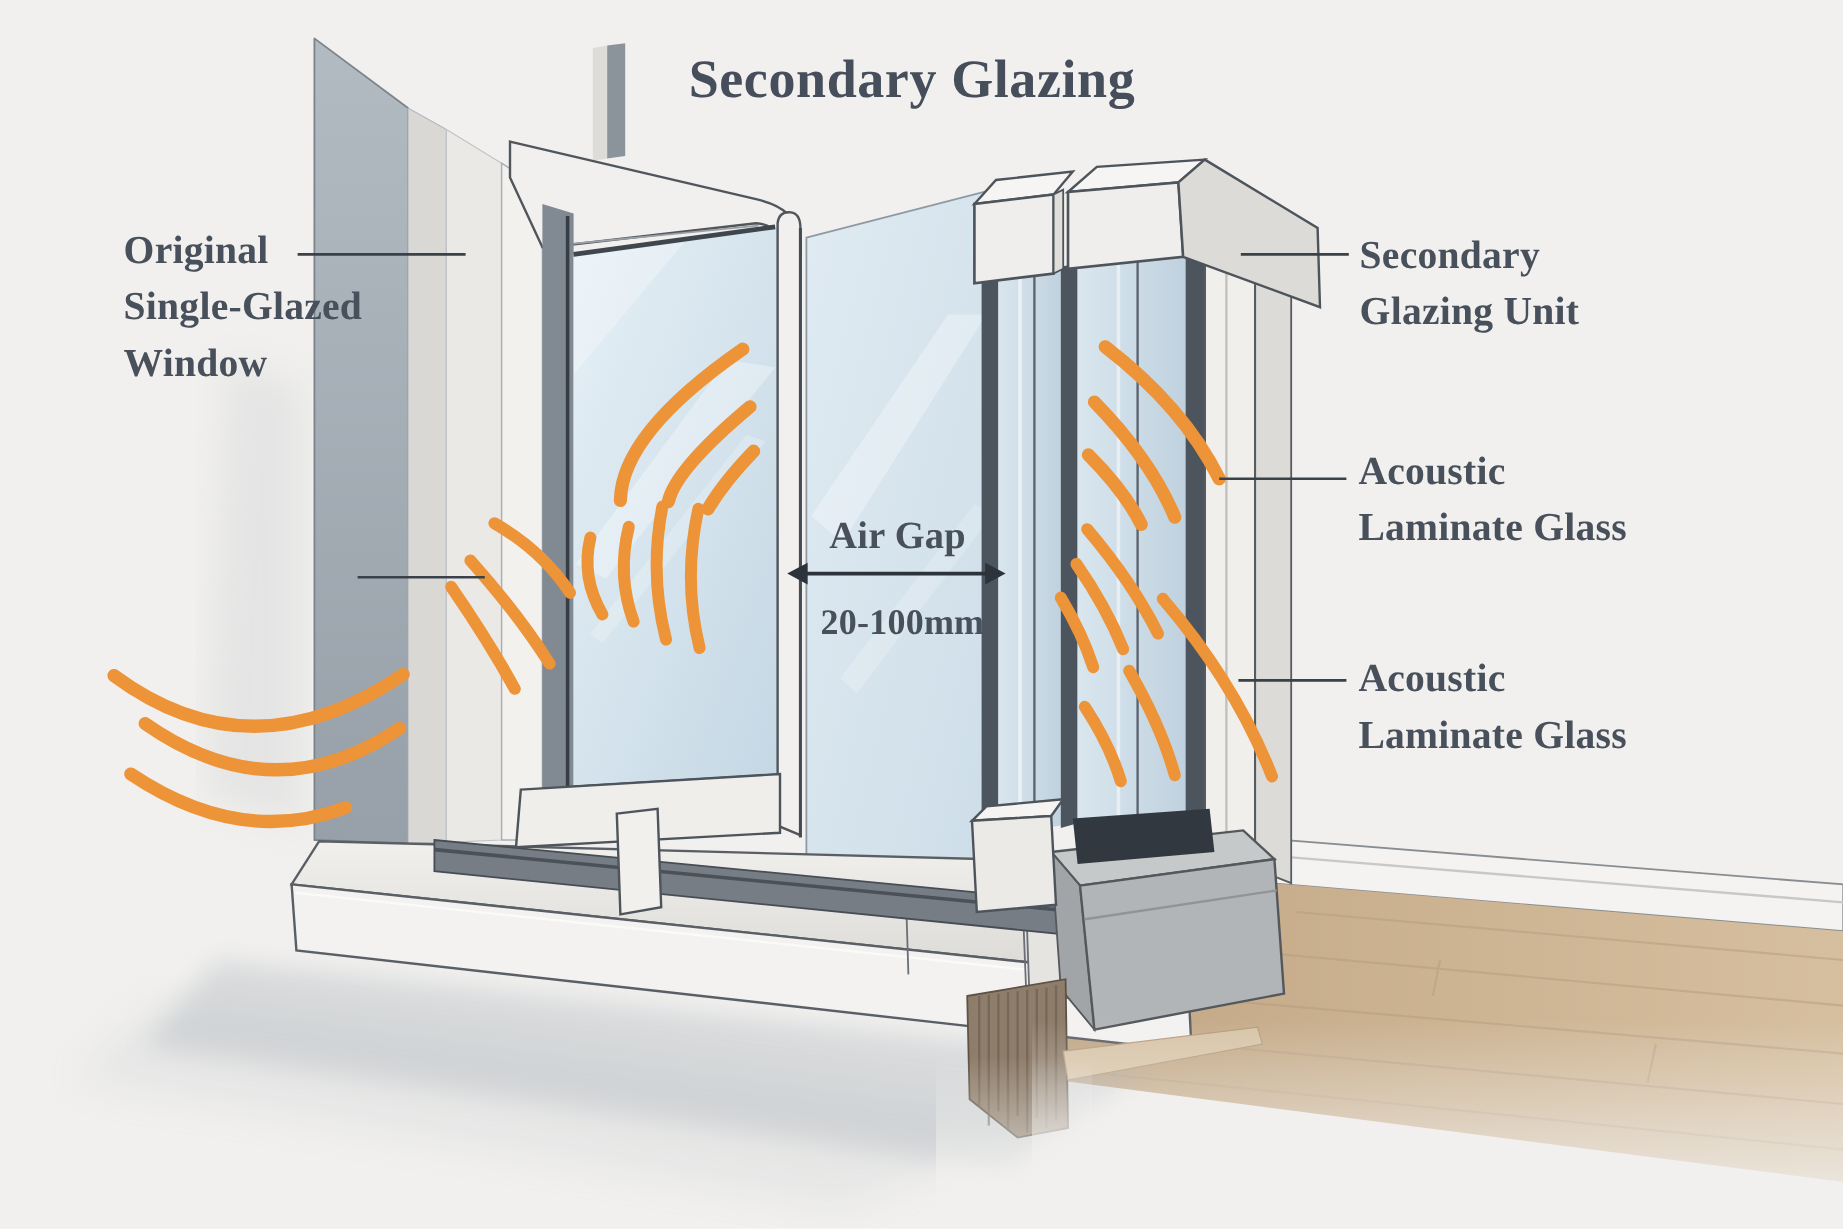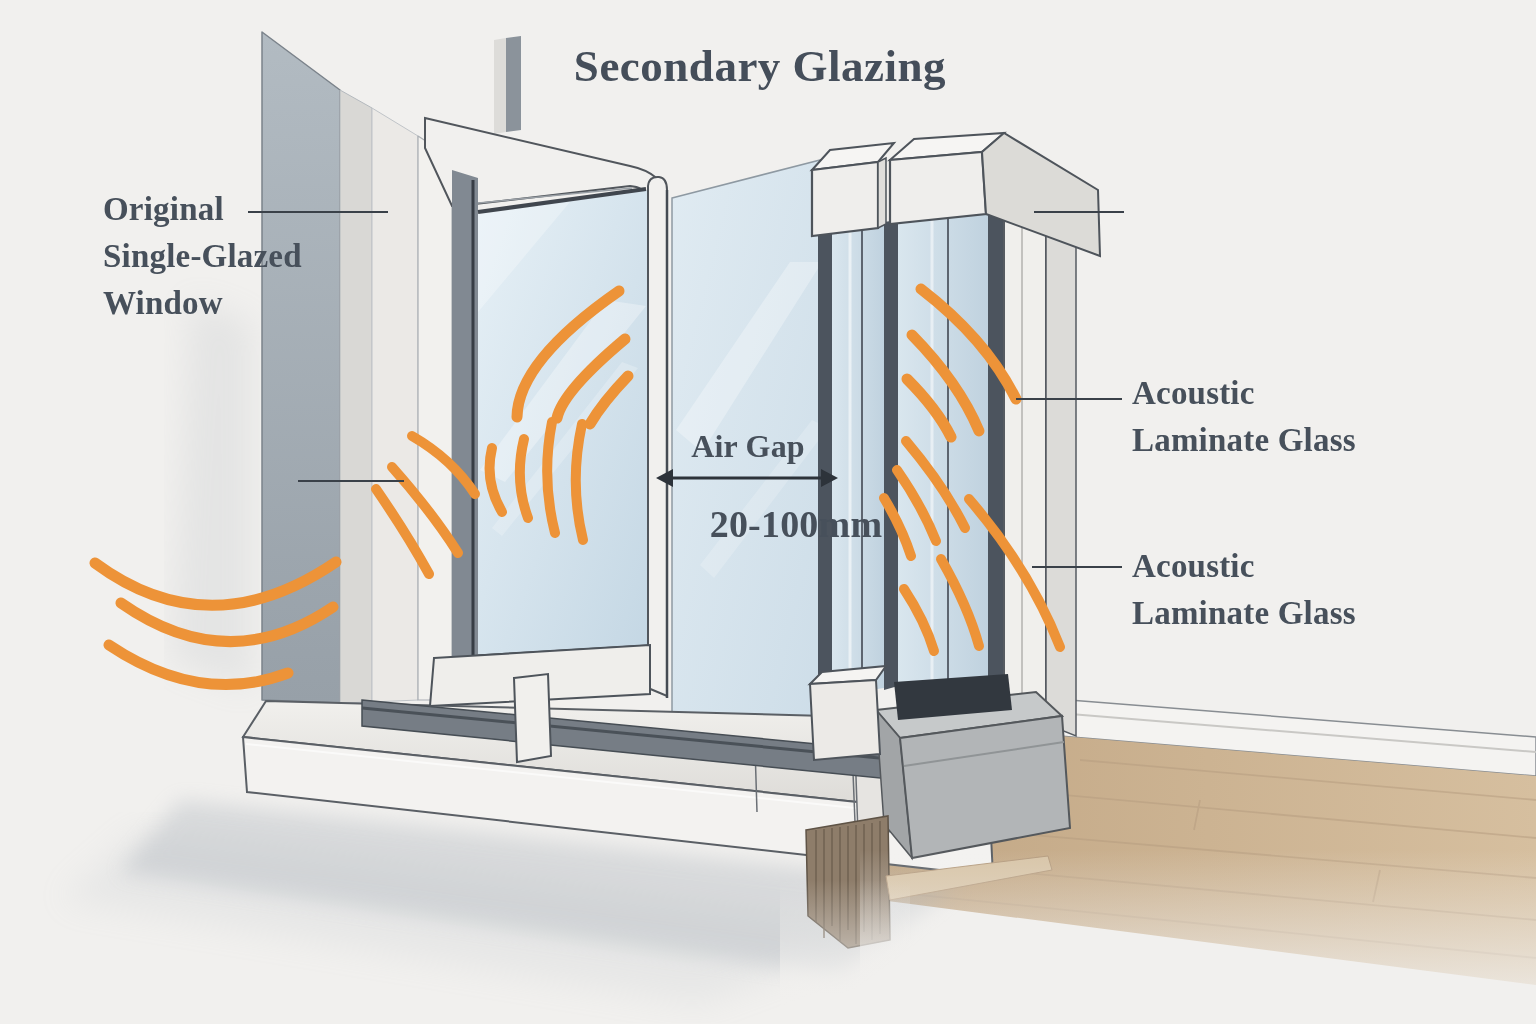"Secondary" div.lbl { html: none -> <div>Secondary Glazing Unit</div> }
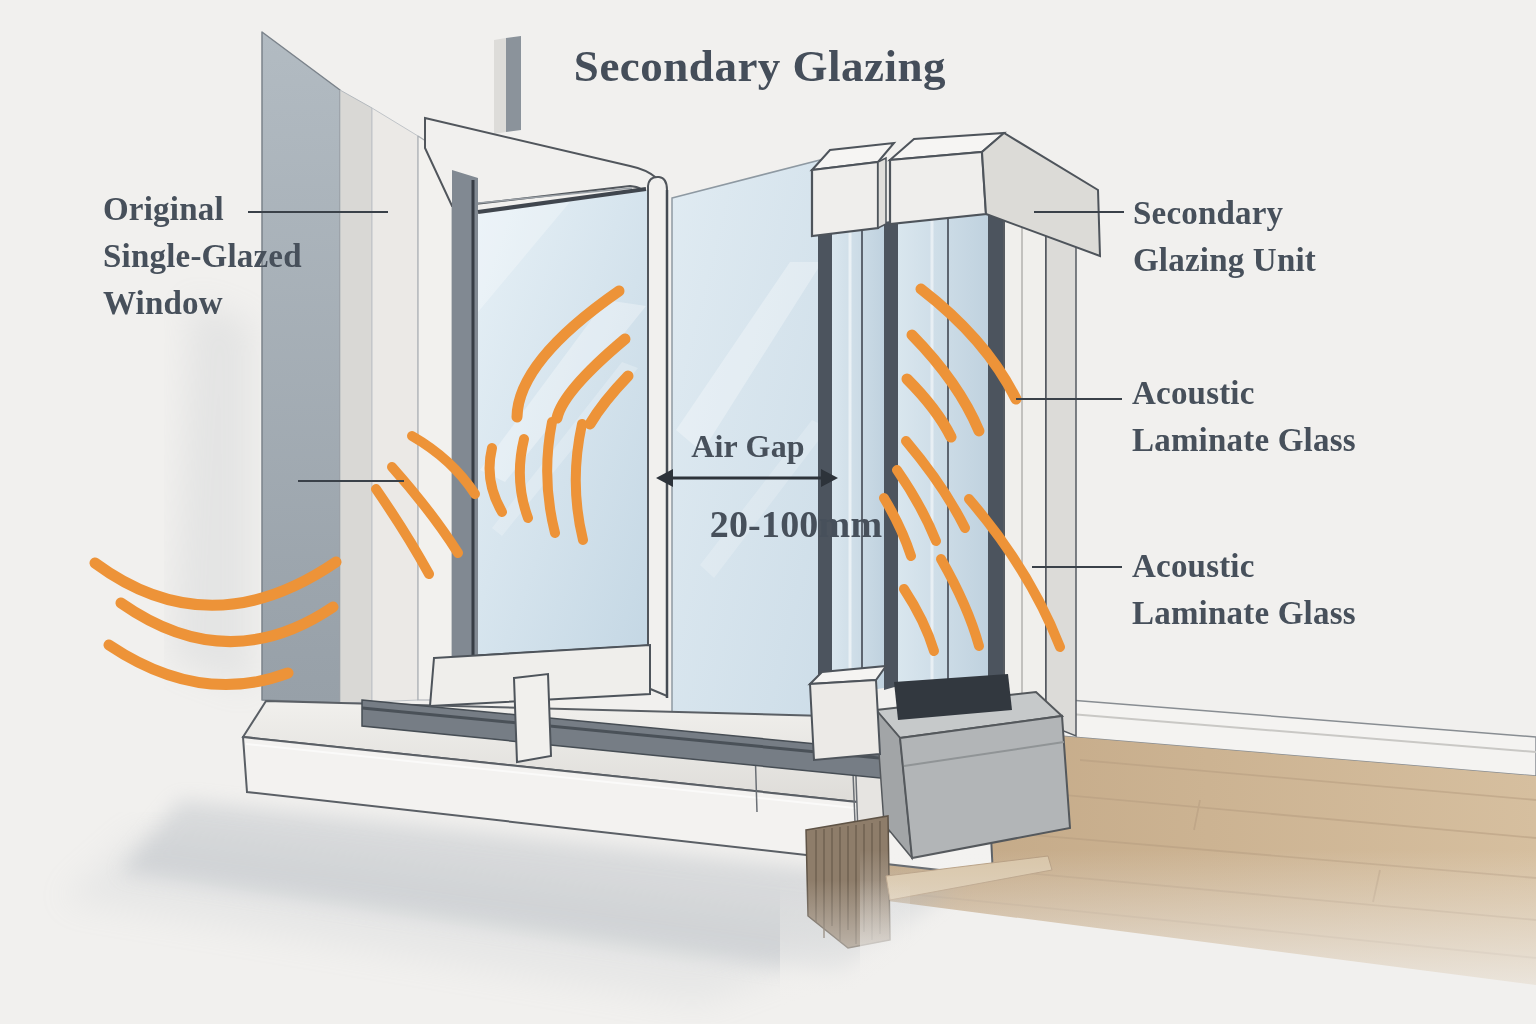"20-100mm" div.lbl { font-size: 38px -> 30px; left: 796px -> 752px }
